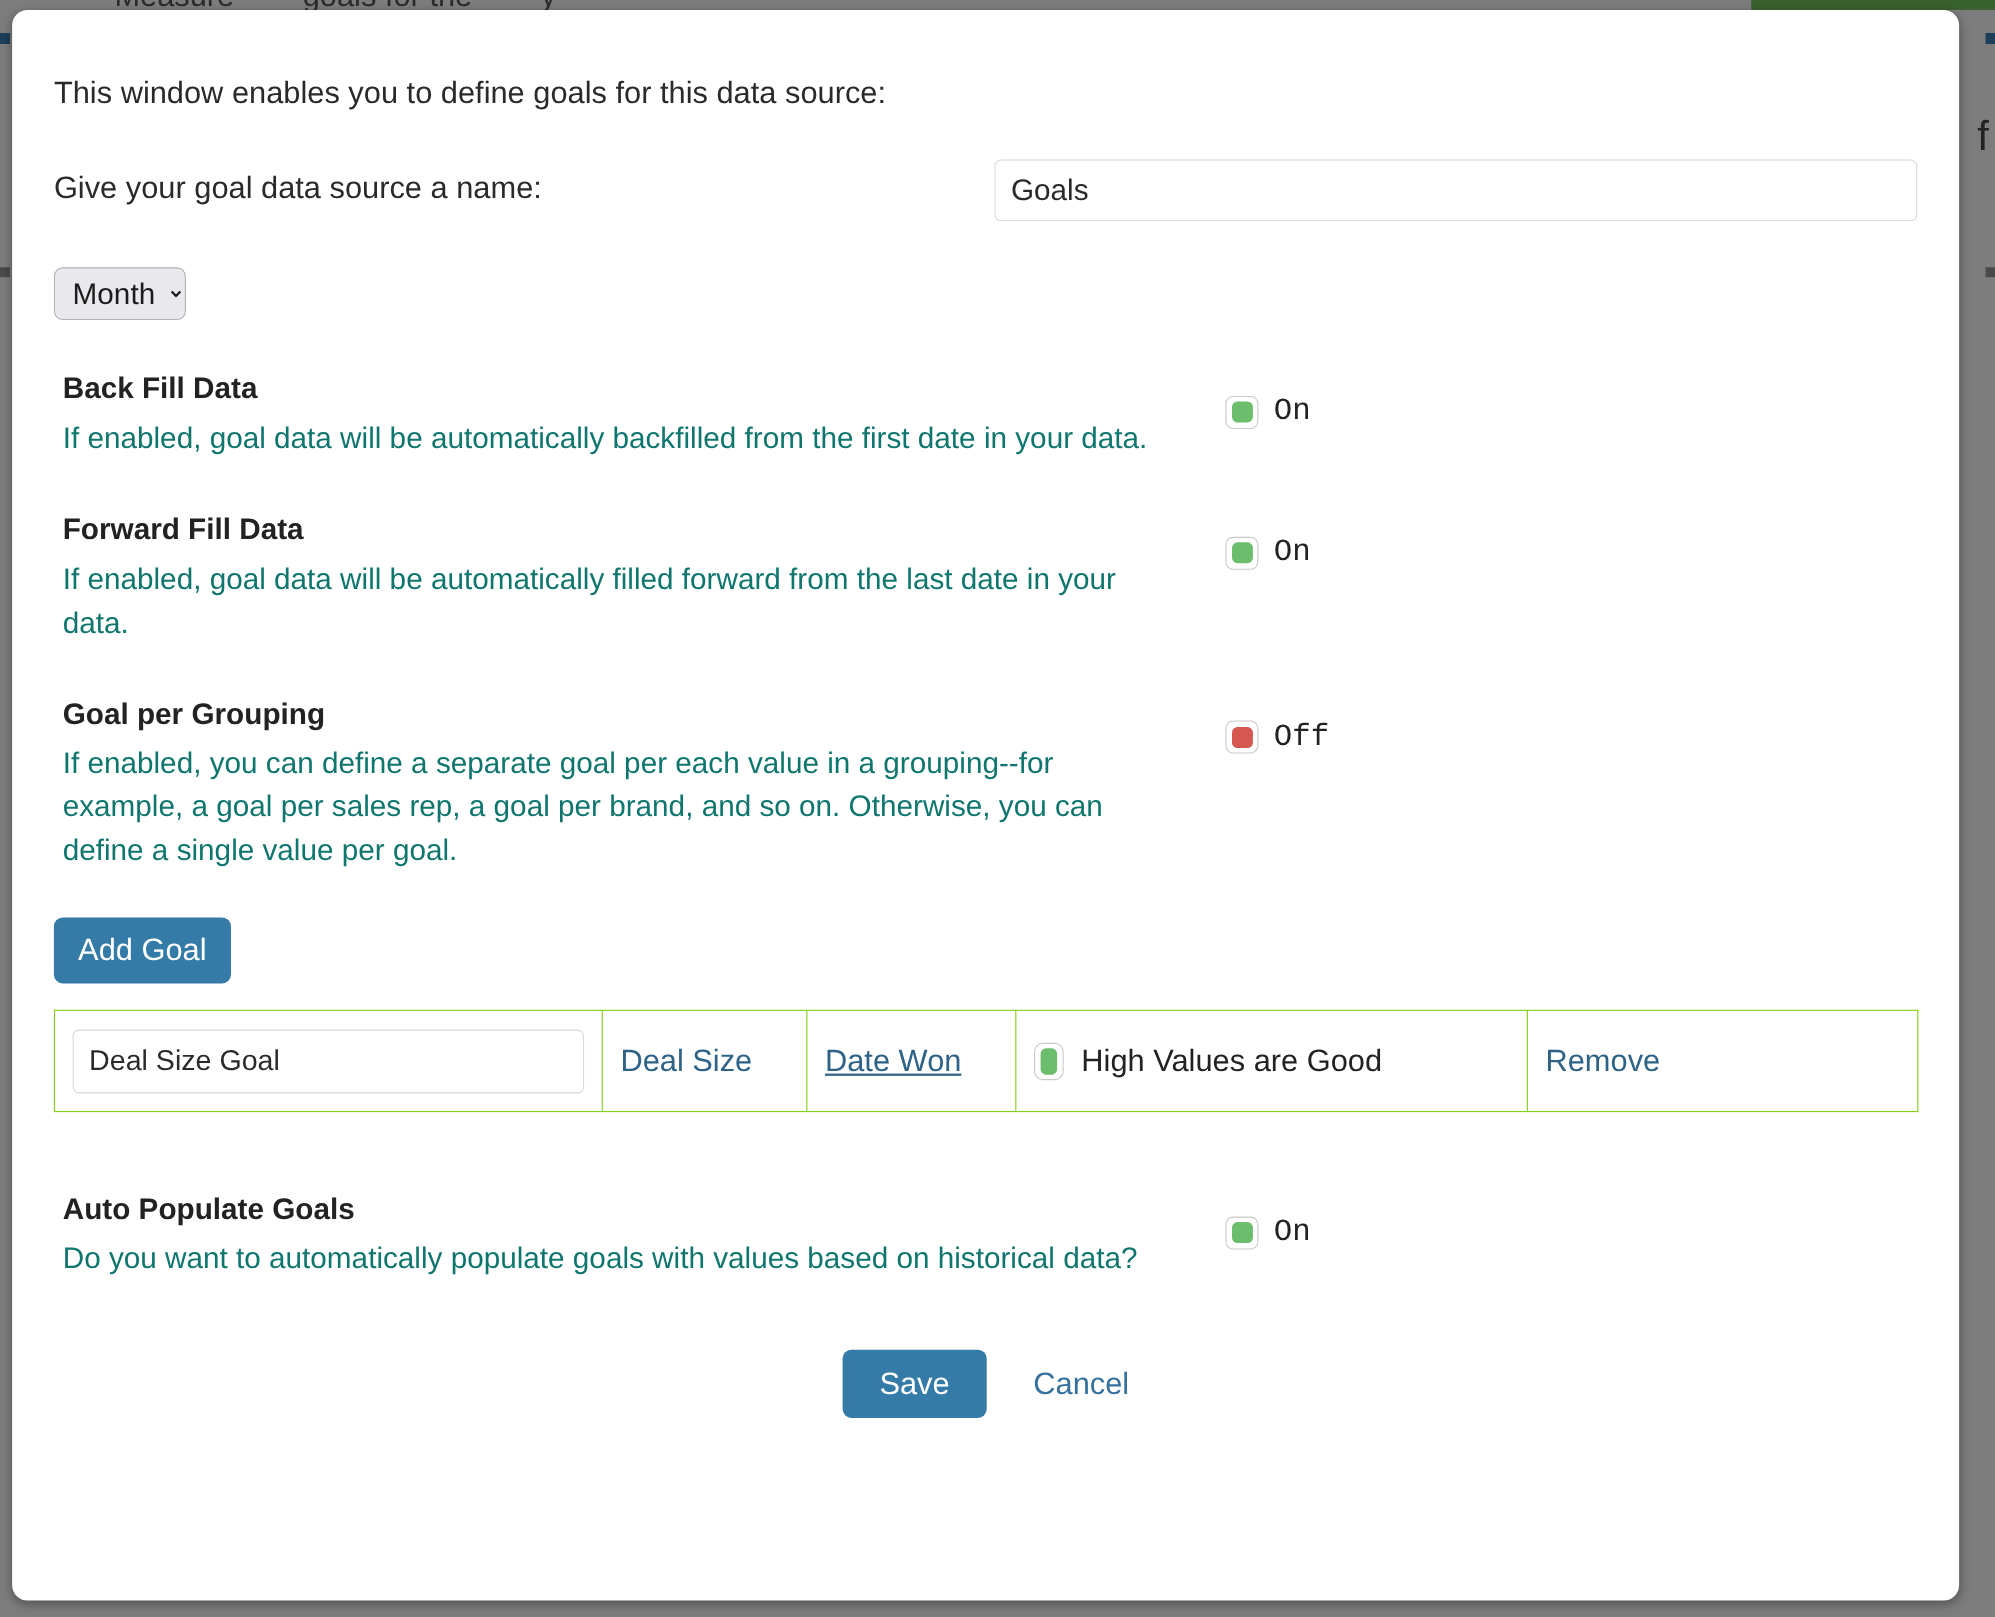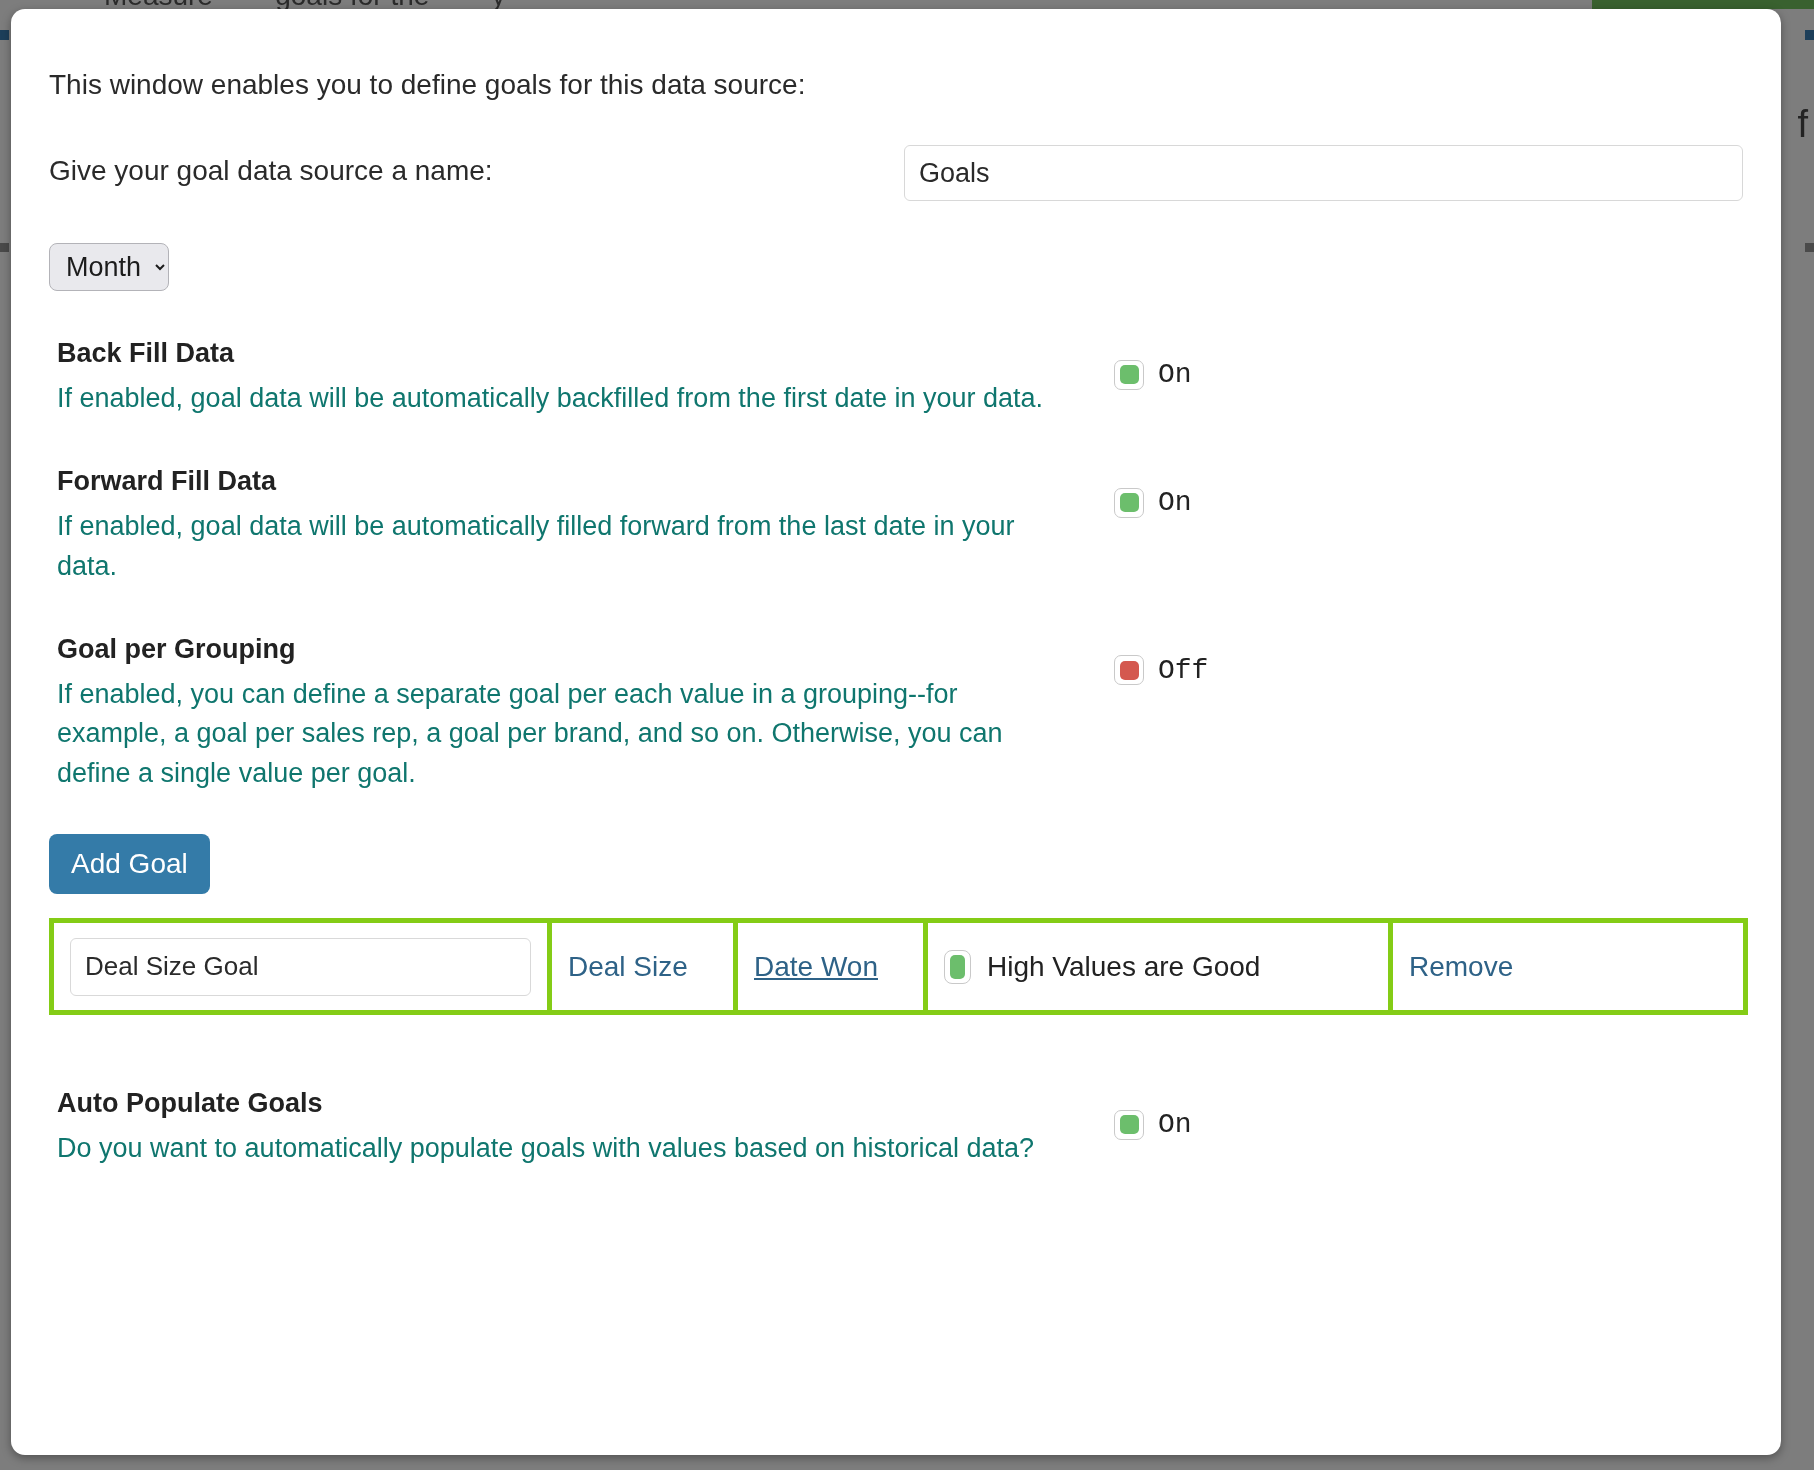"Deal Size Goal" .goal-table td { border: 5px solid #84cc16 -> 1px solid #84cc16 }
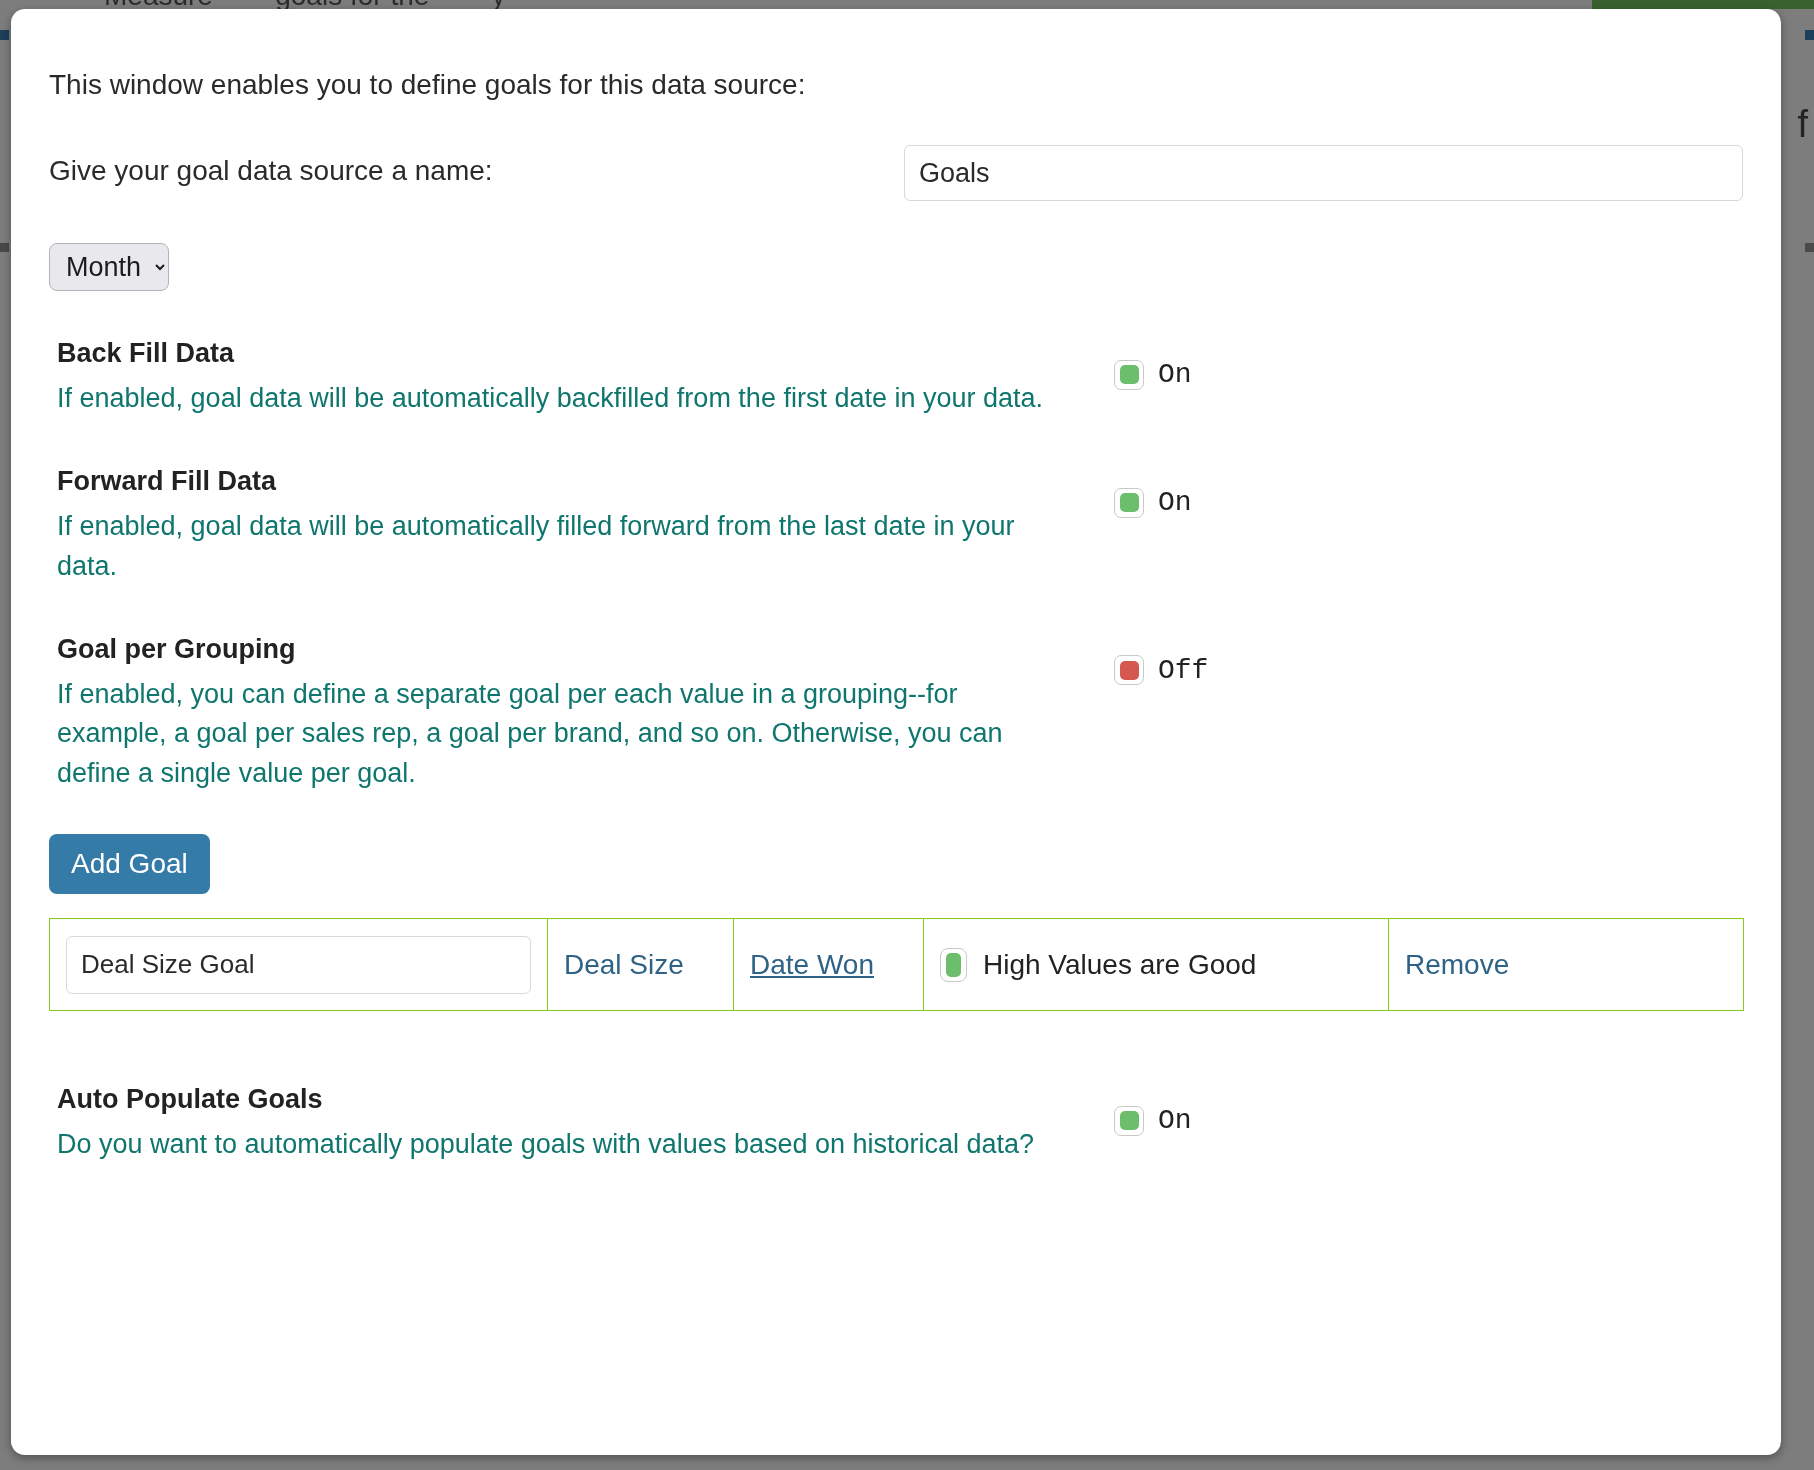"Save" div.footer { html: none -> <div> <button>Save</button> <a>Cancel</a> </div> }
